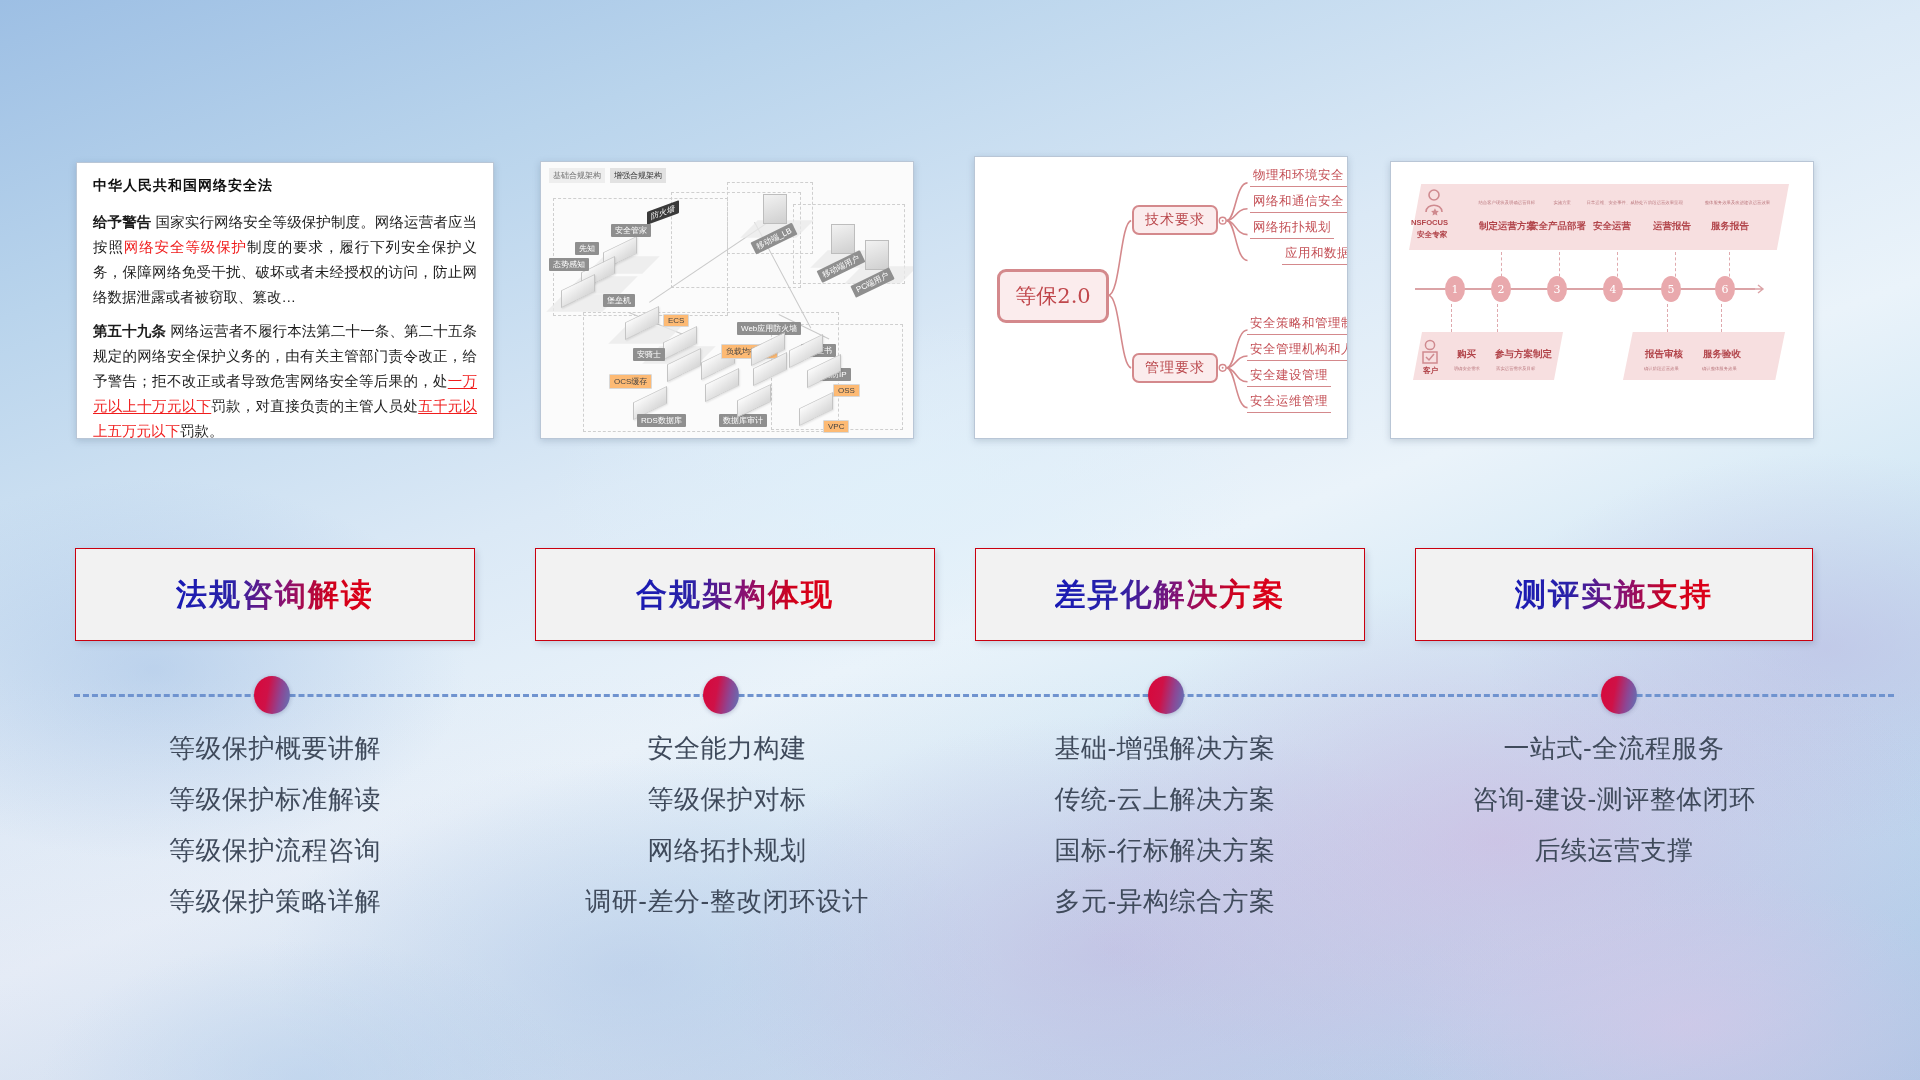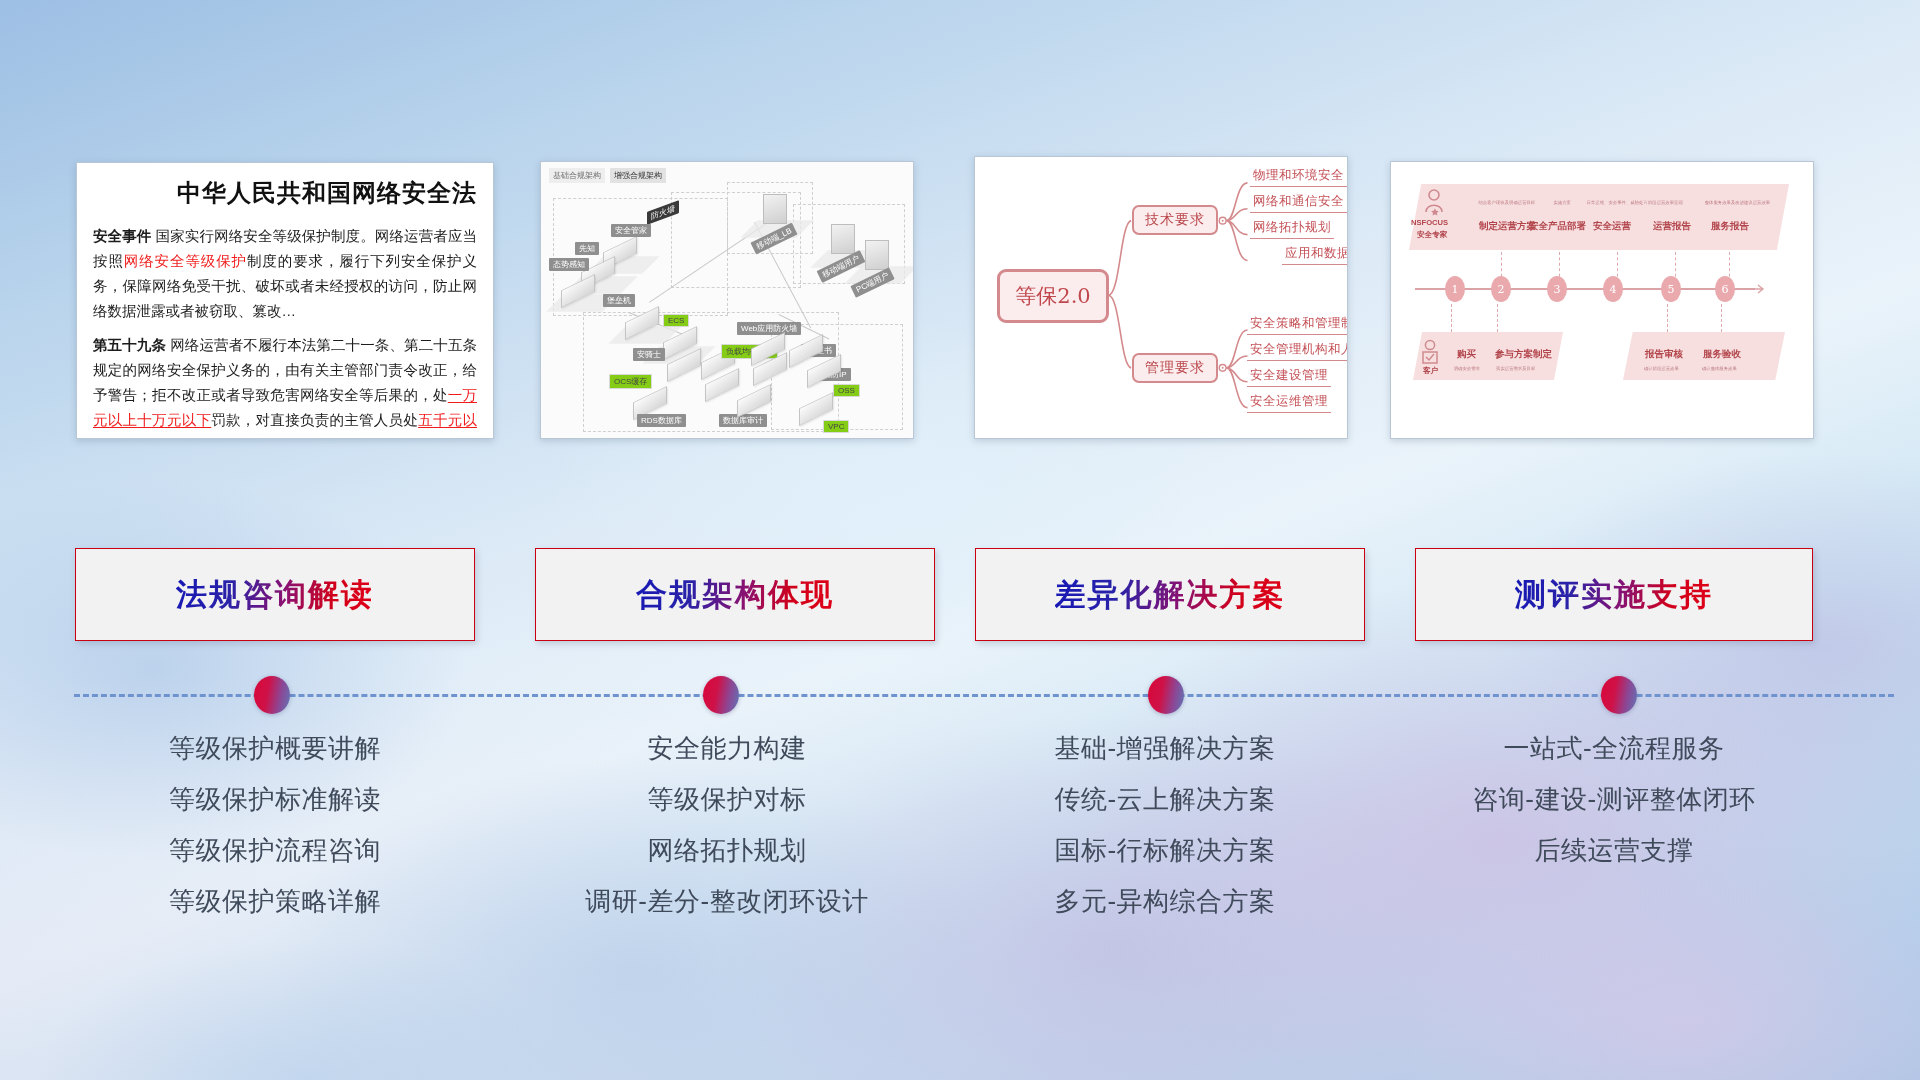"中华人民共和国网络安全法" .law h2 { font-size: 24px -> 14px; text-align: right -> left }
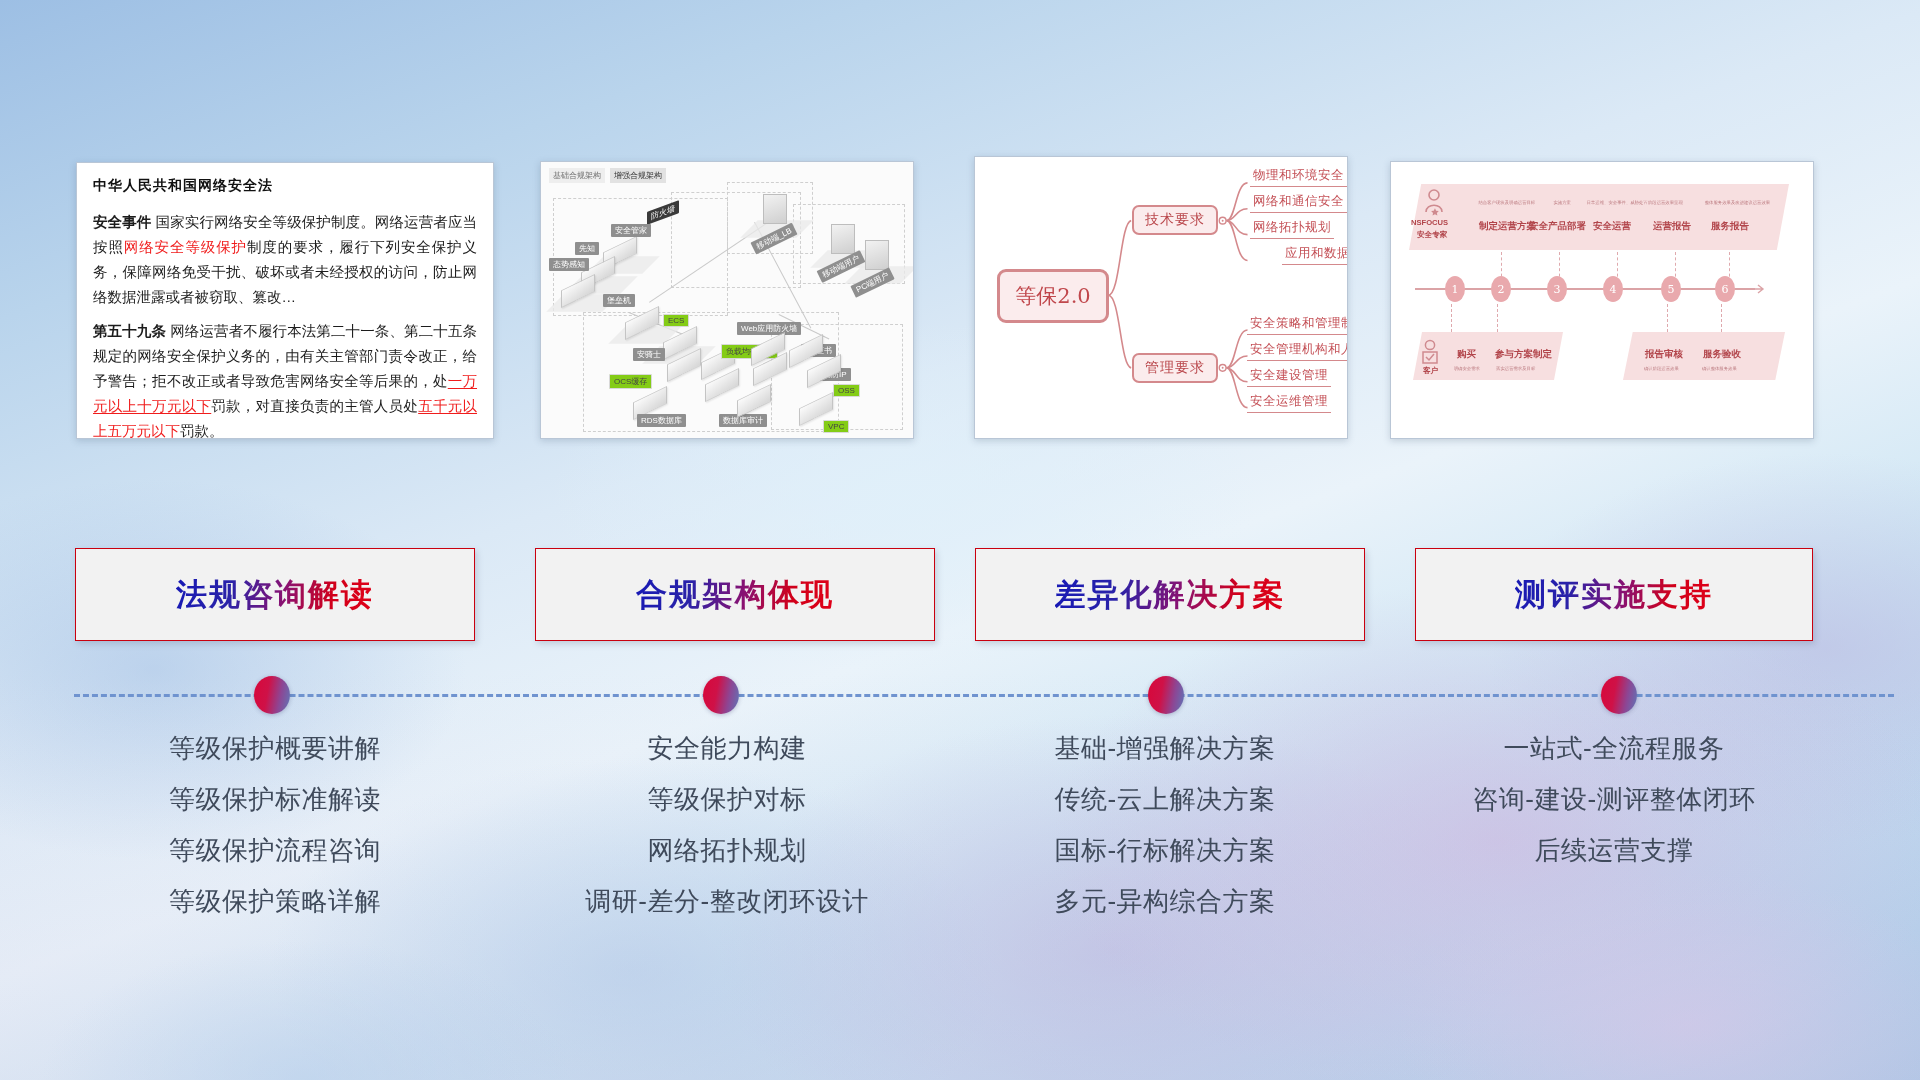"安全事件" b { text: 安全事件 -> 给予警告 }
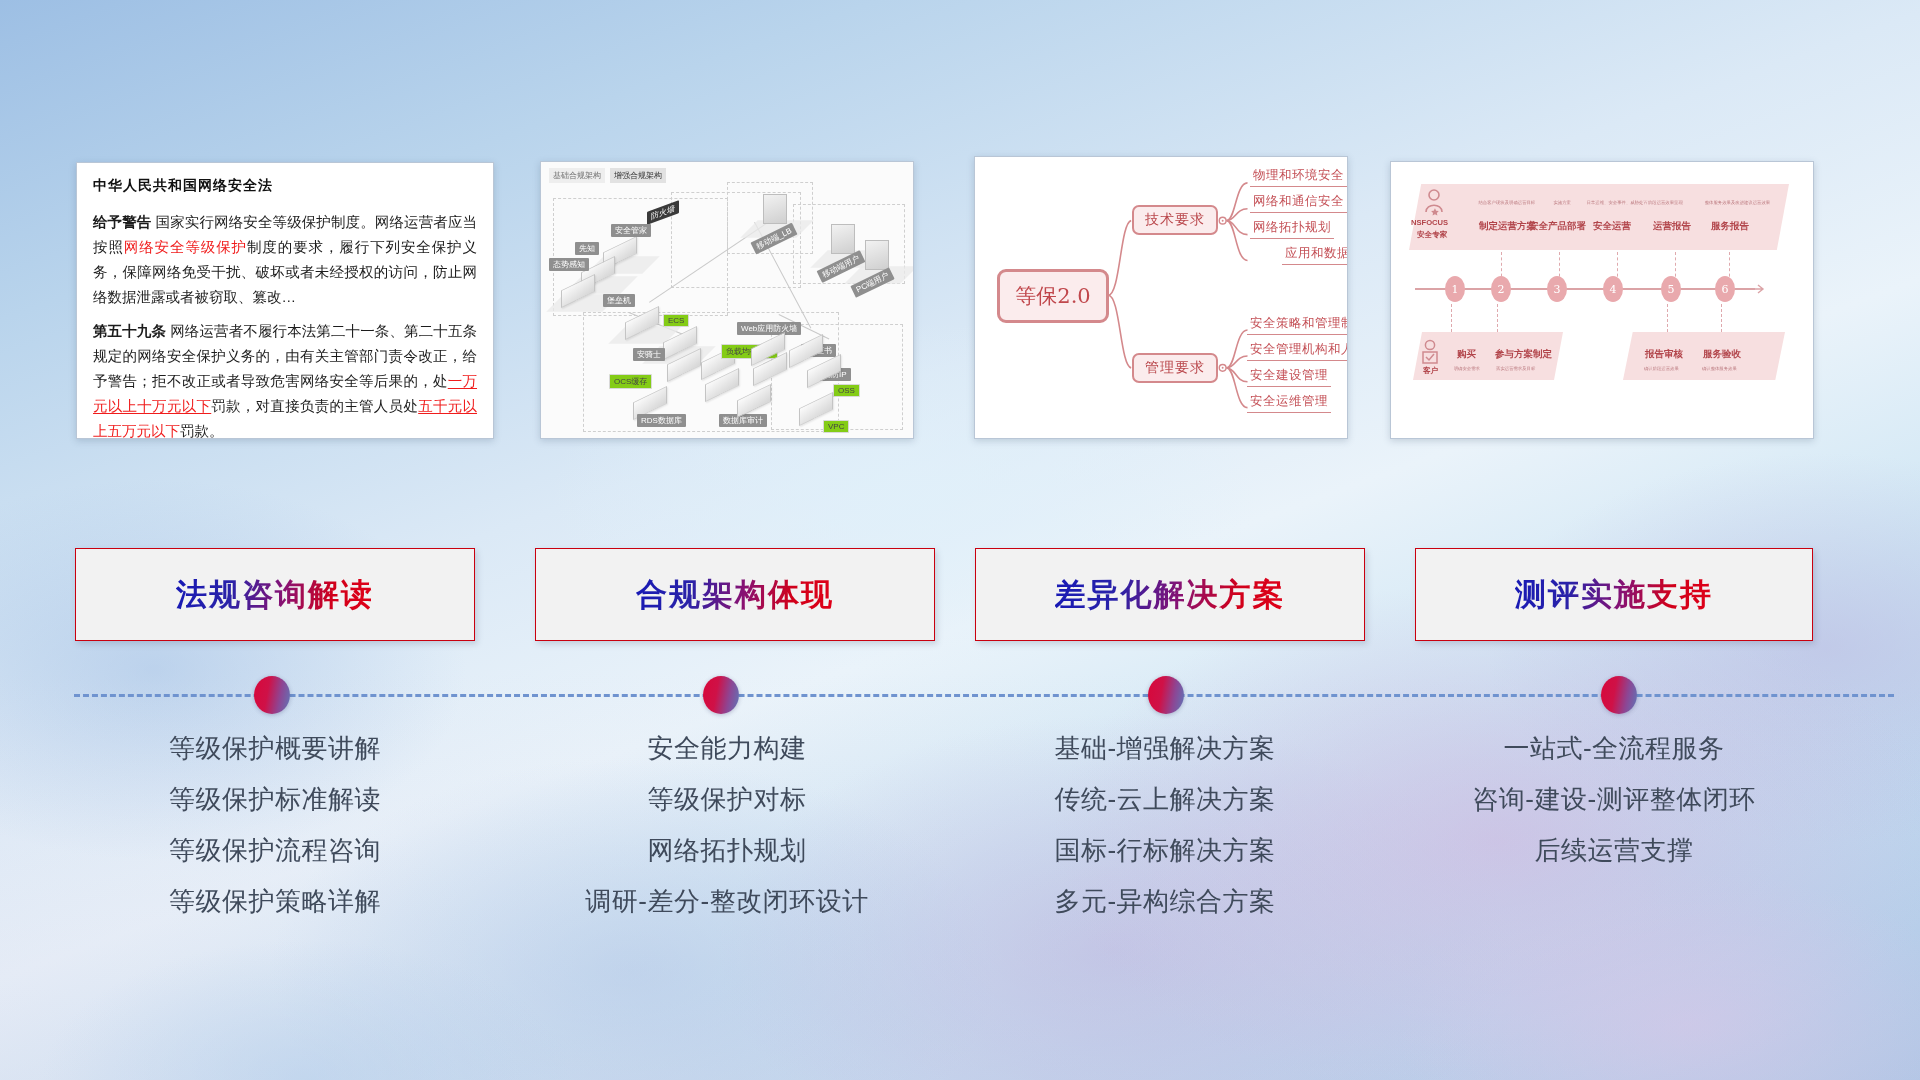"ECS" .tag.lt { background: #84cc16 -> #fdba74 }
